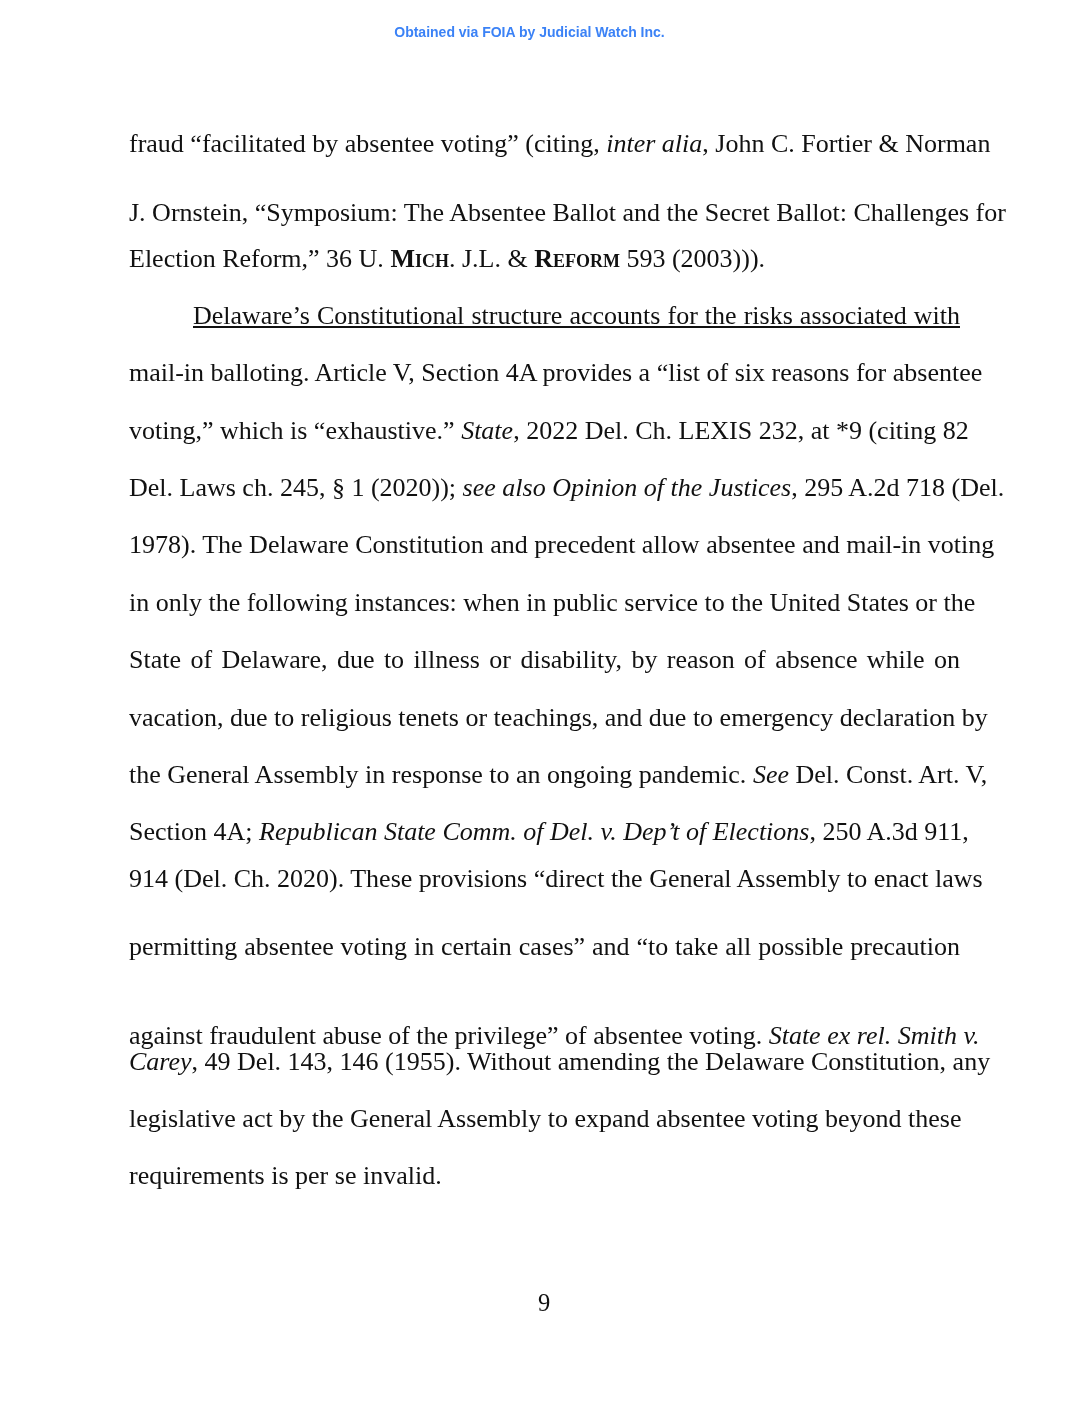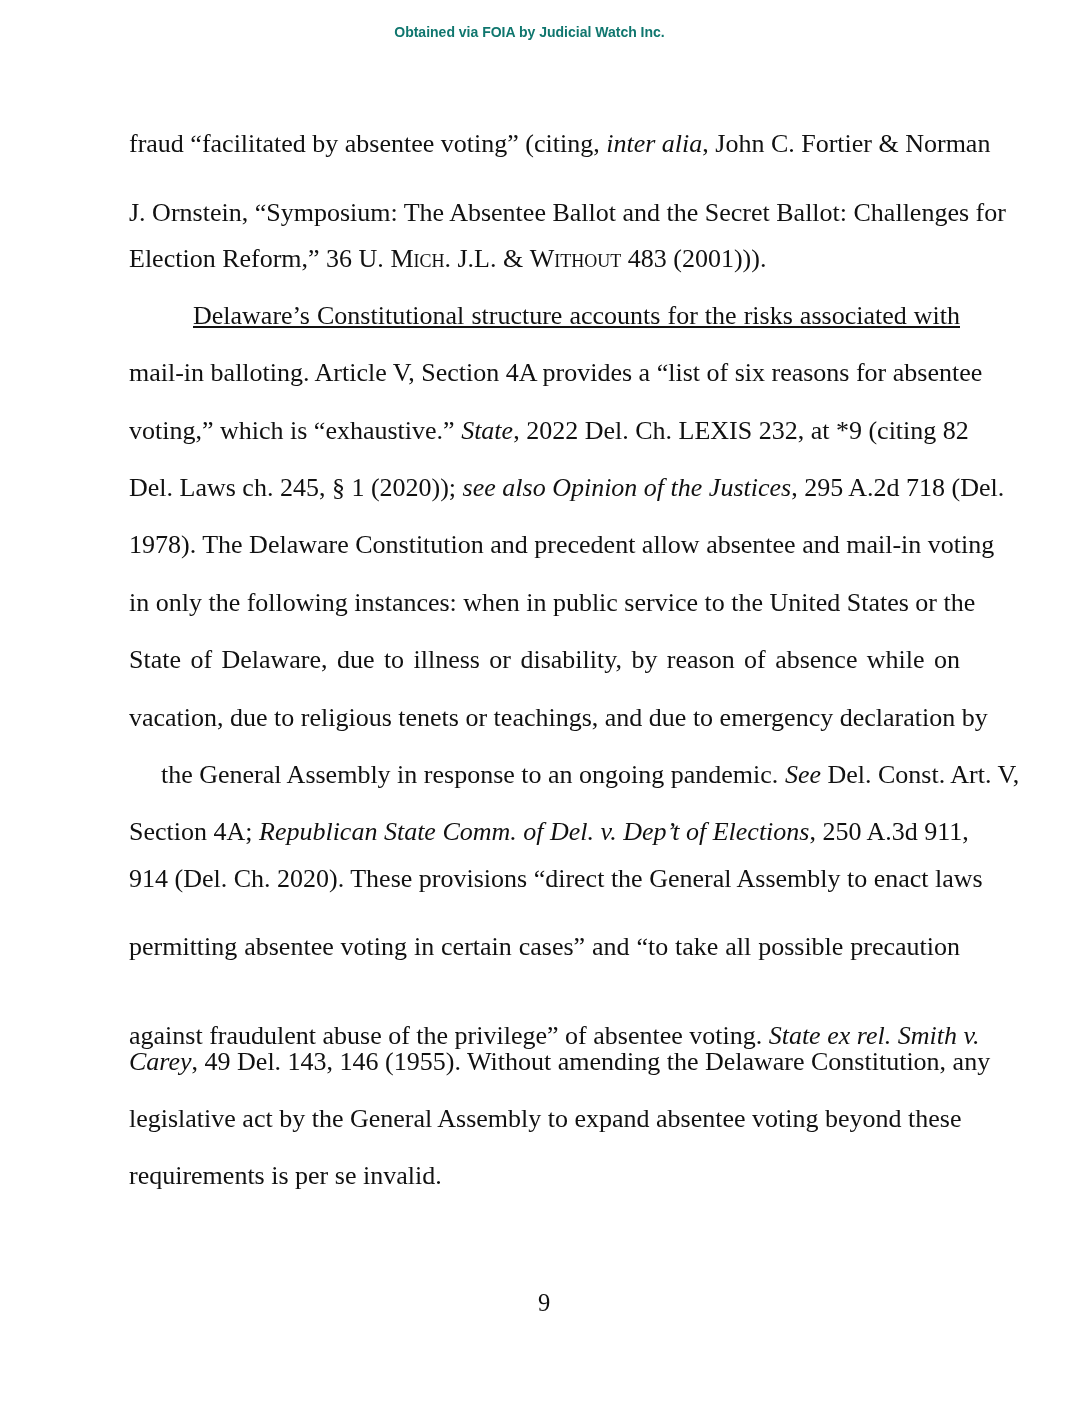"Obtained via FOIA by Judicial" .watermark { color: #0f766e -> #3b82f6 }
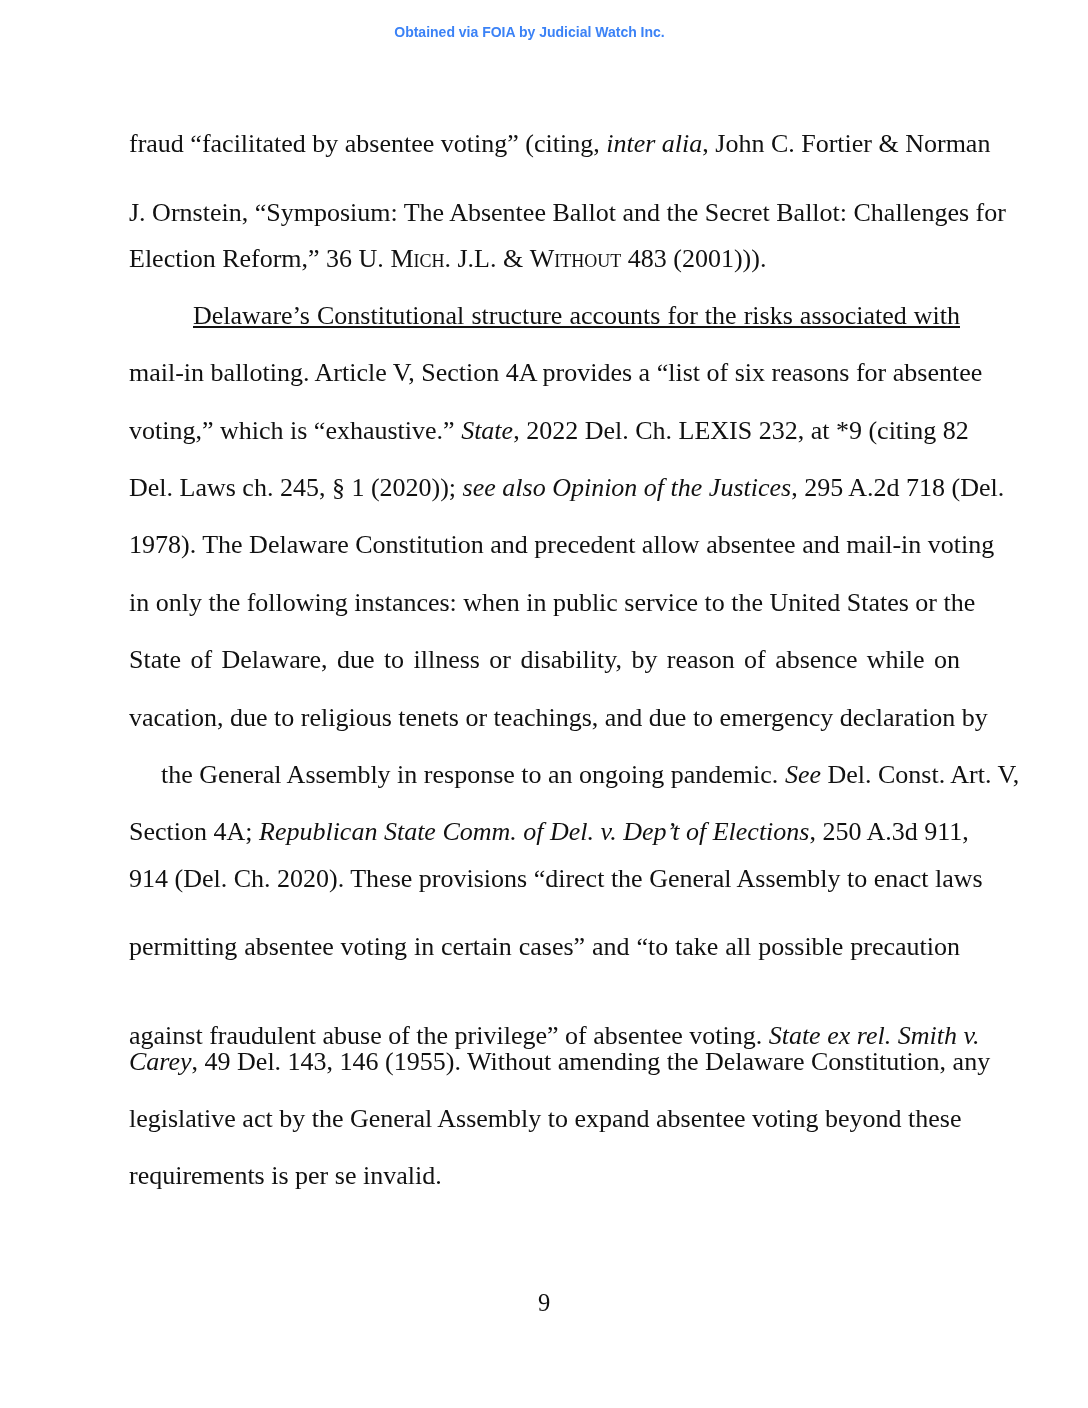"Mich" .sc { font-weight: none -> bold }
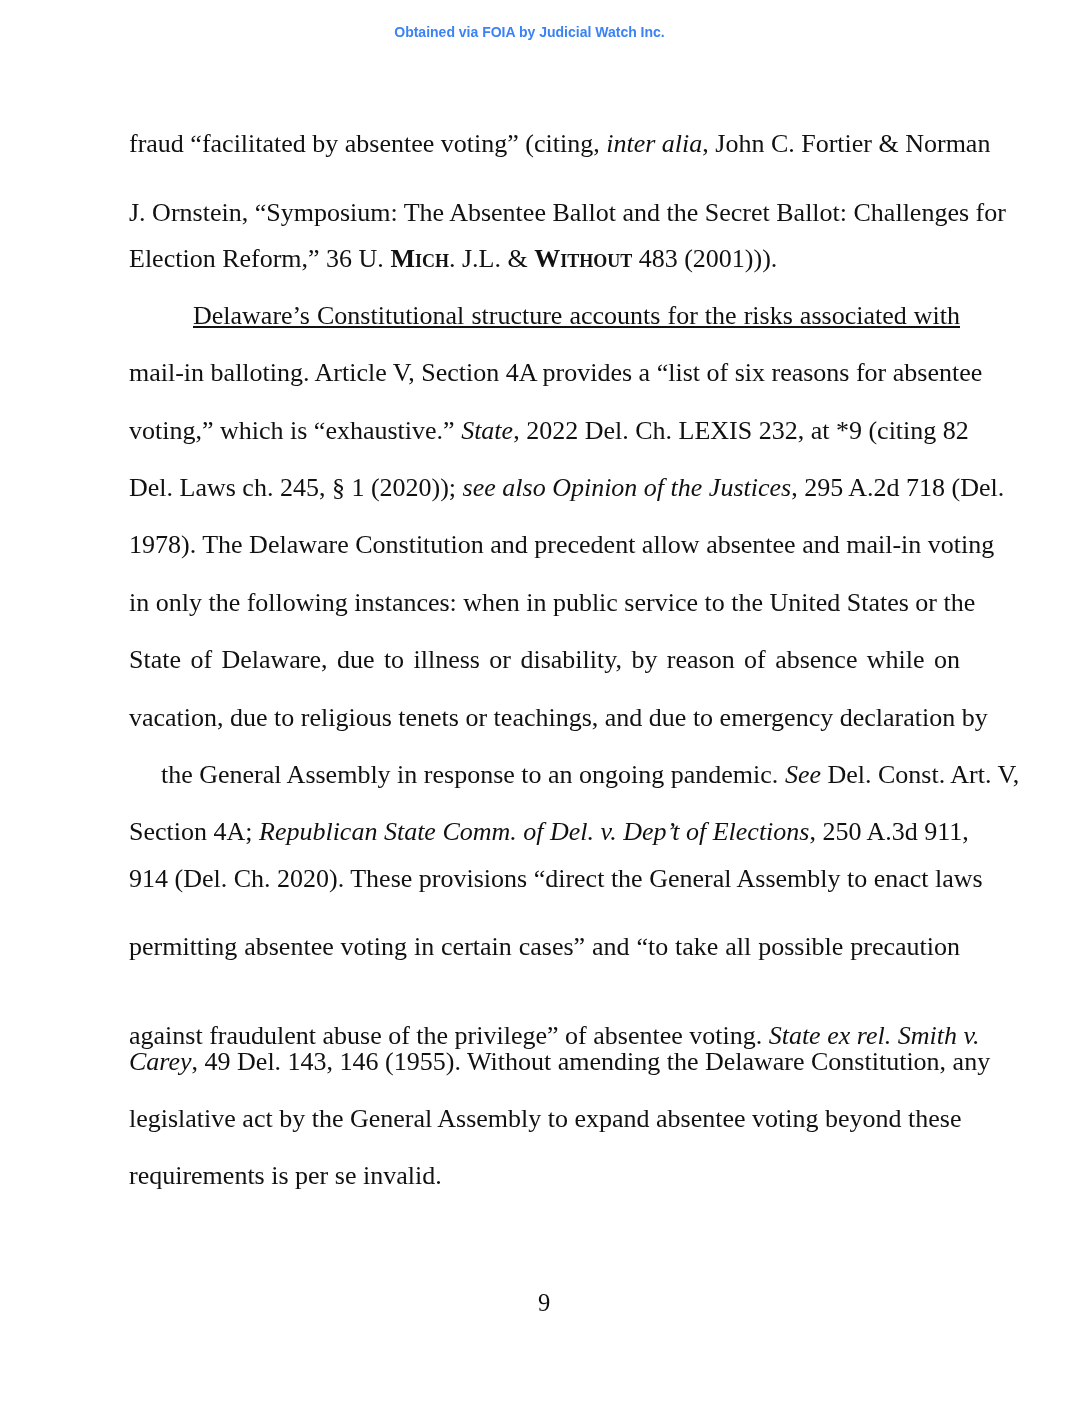"Without" span.sc { text: Without -> Reform }
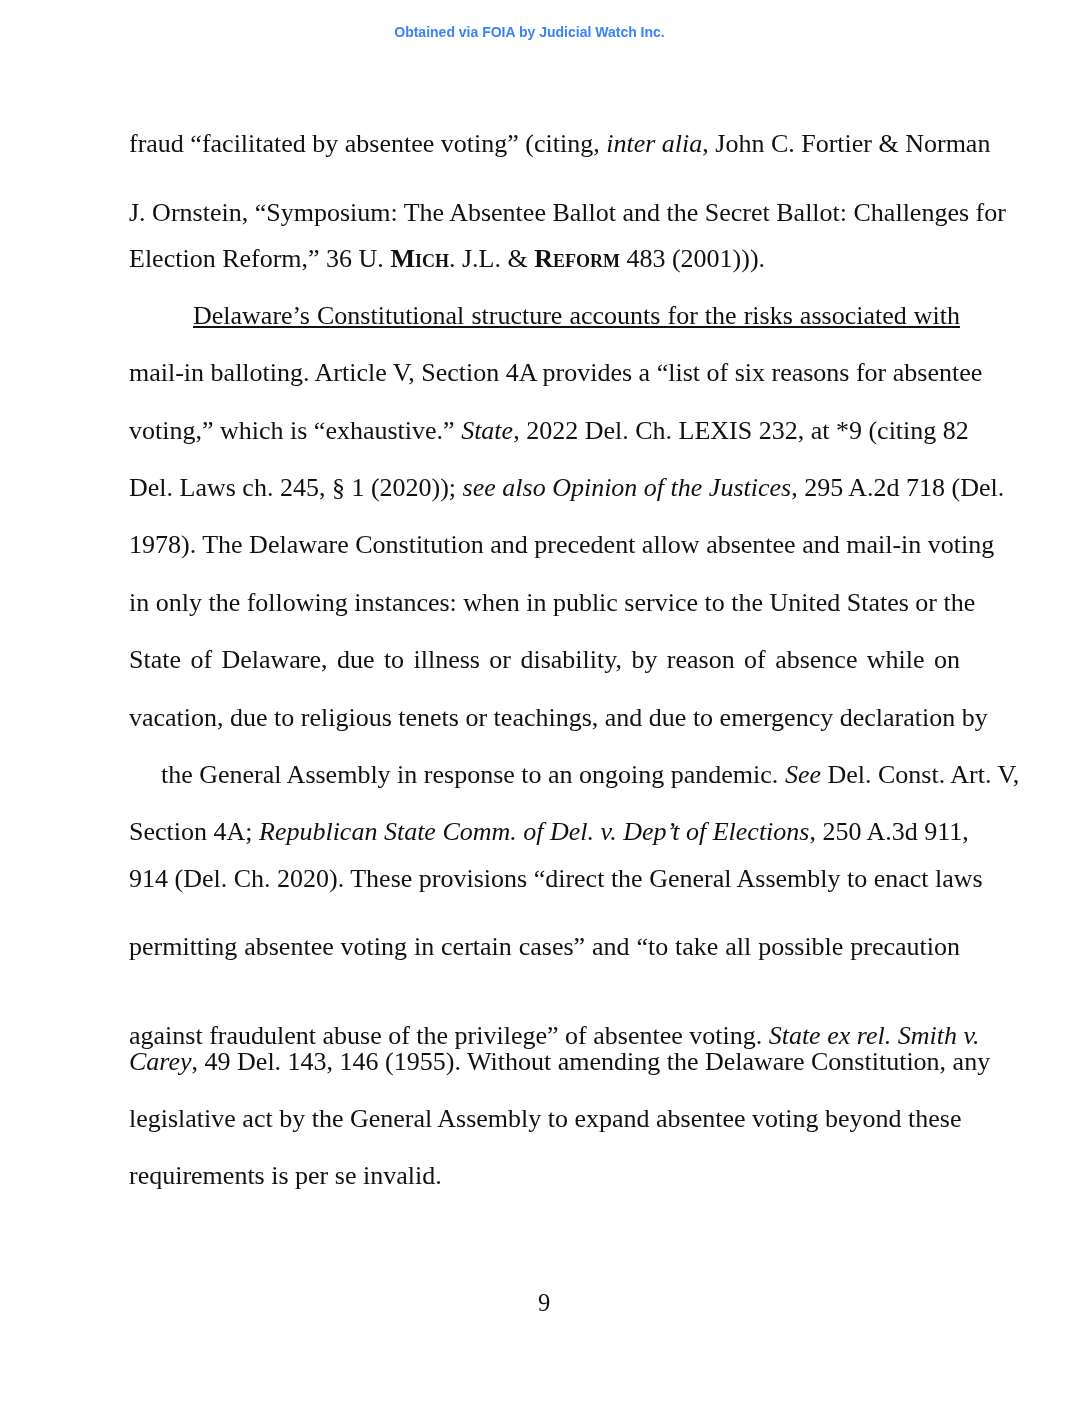"483 (2001)))." span { text: 483 (2001 -> 593 (2003 }
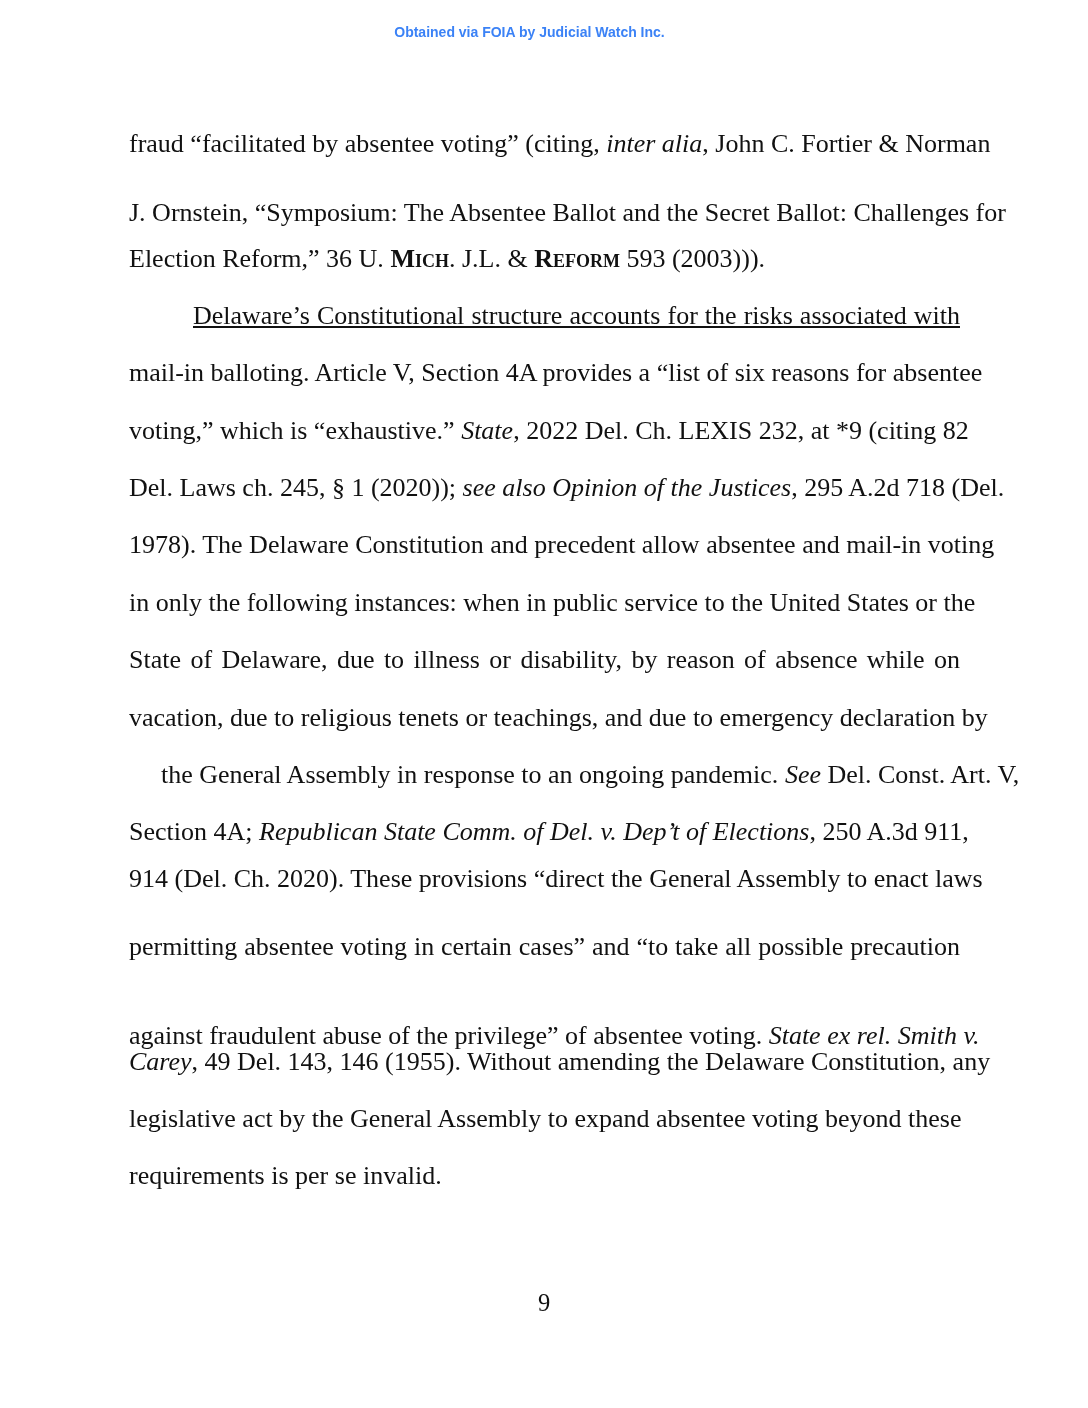"the General Assembly in response" div.line { margin-left: 32px -> none }
